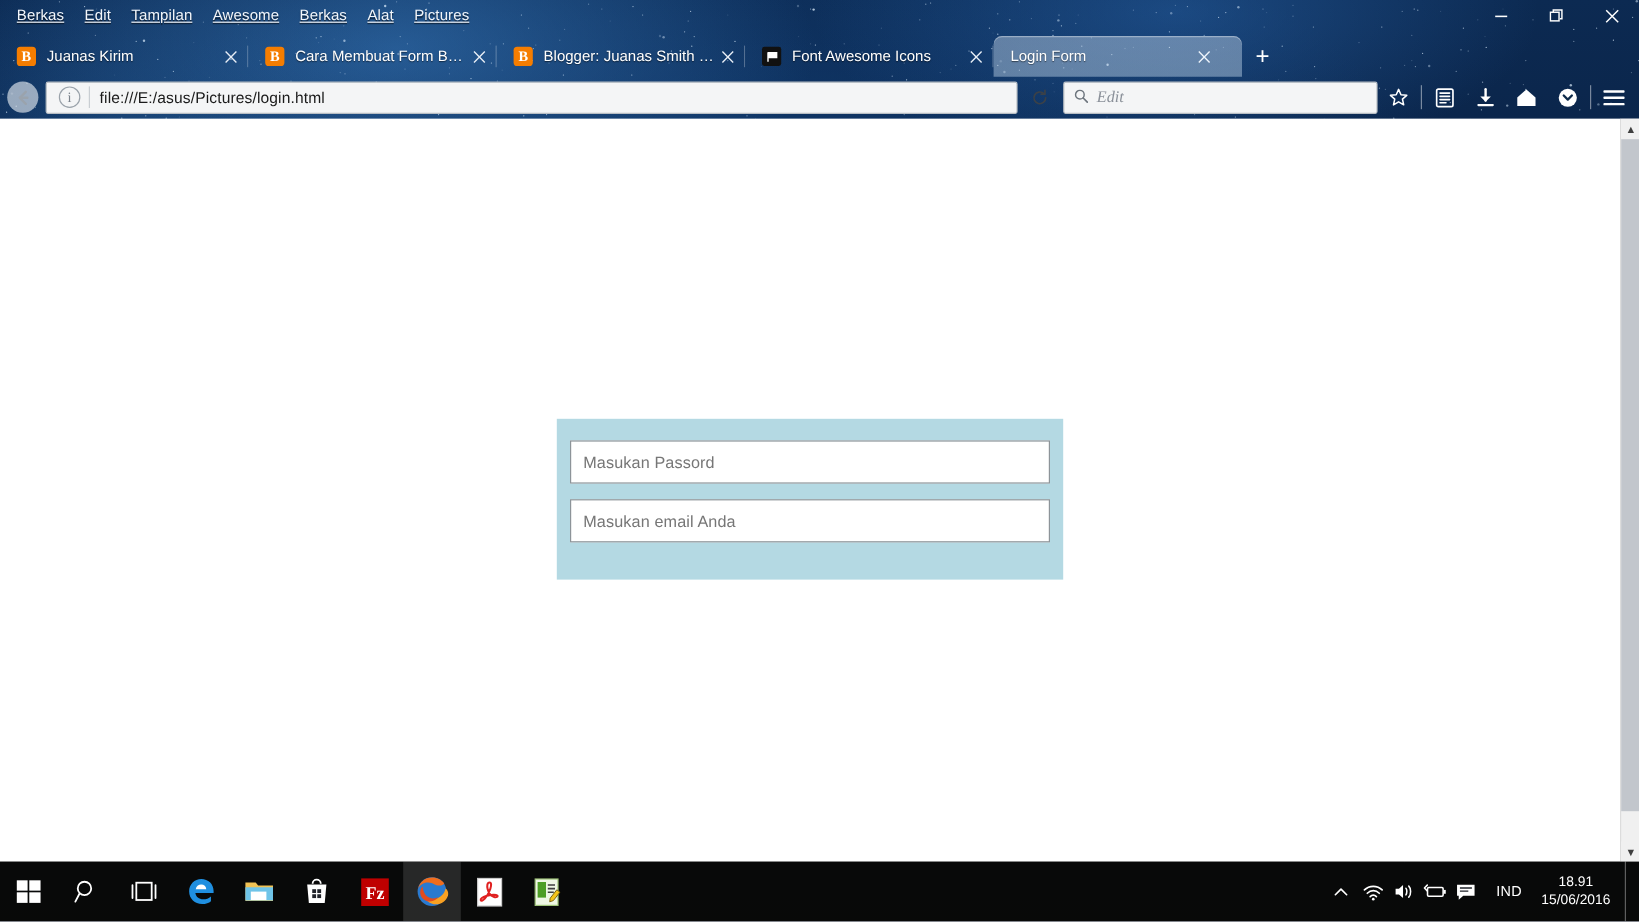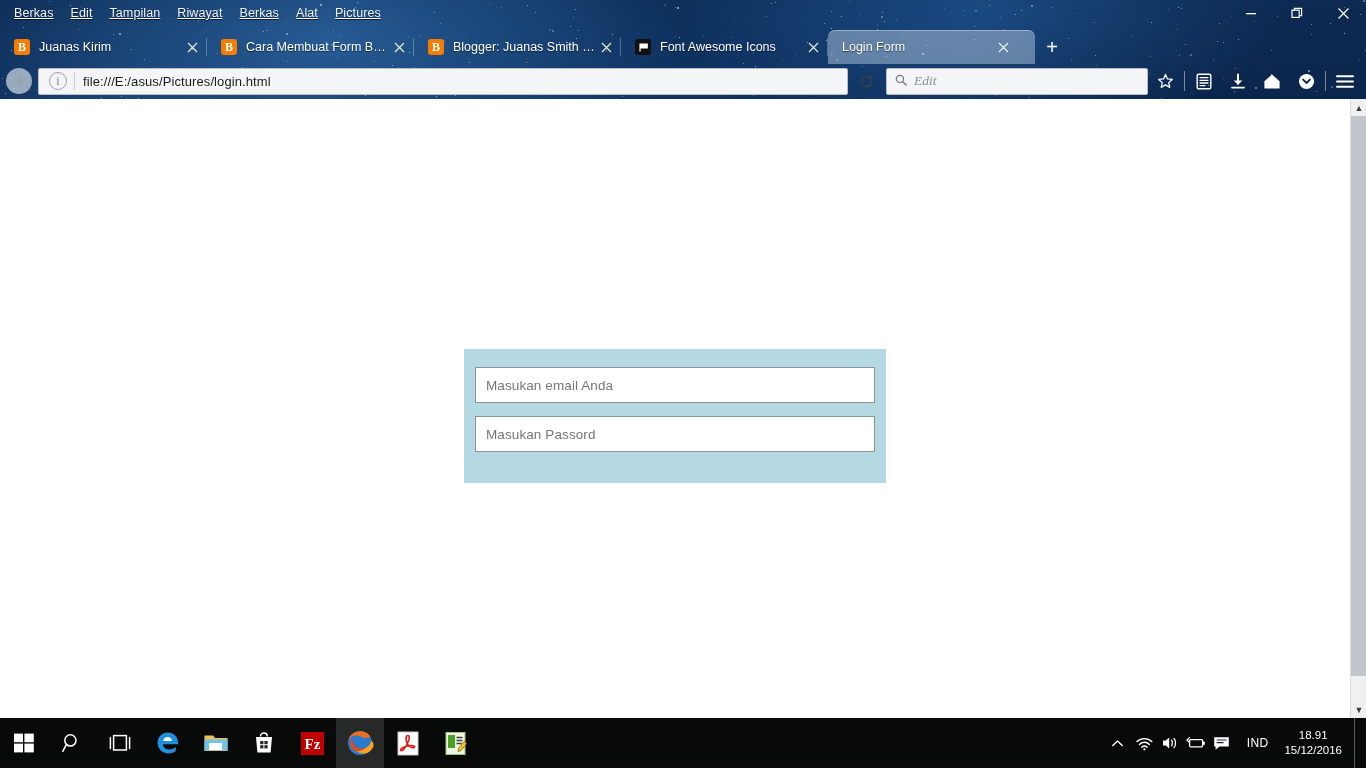"Riwayat" u { text: Riwayat -> Awesome }
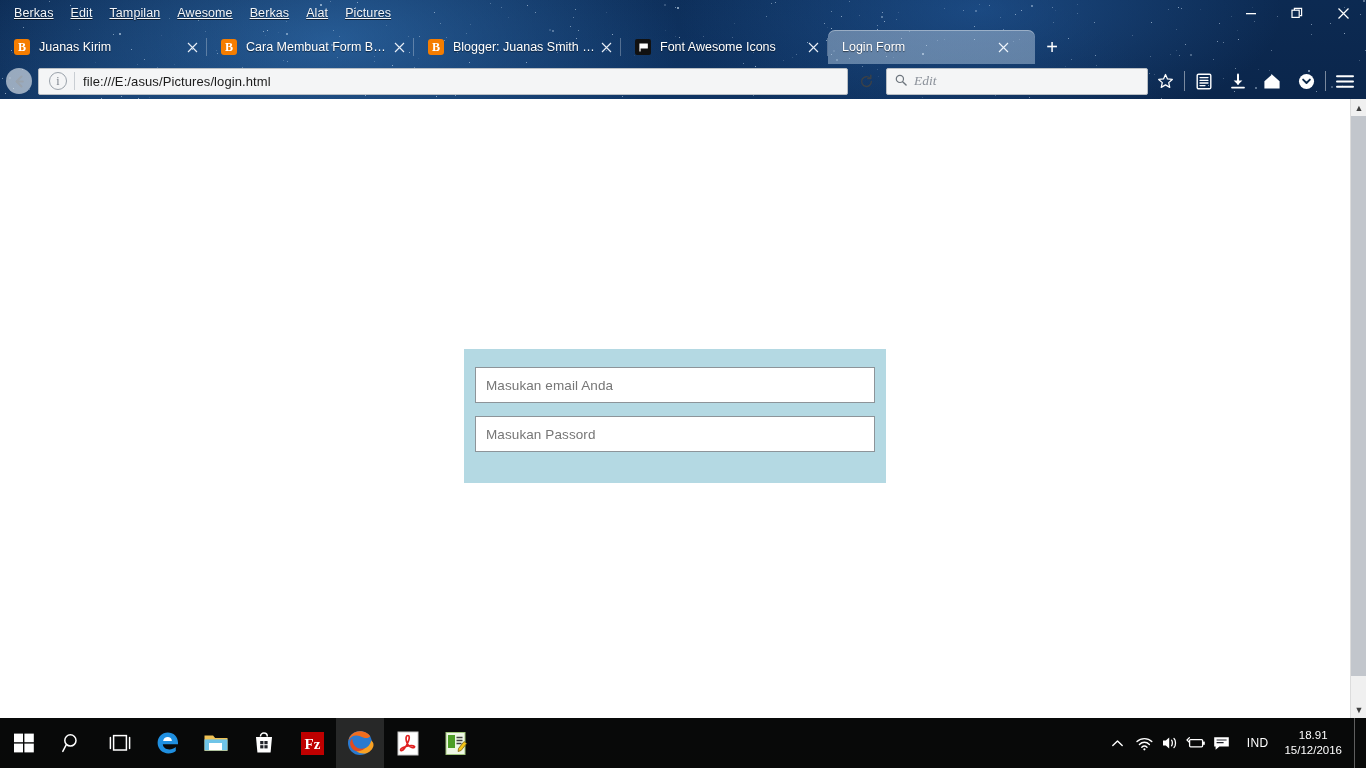"Masukan email Anda" div.fld { order: before "Masukan Passord" -> after "Masukan Passord" }
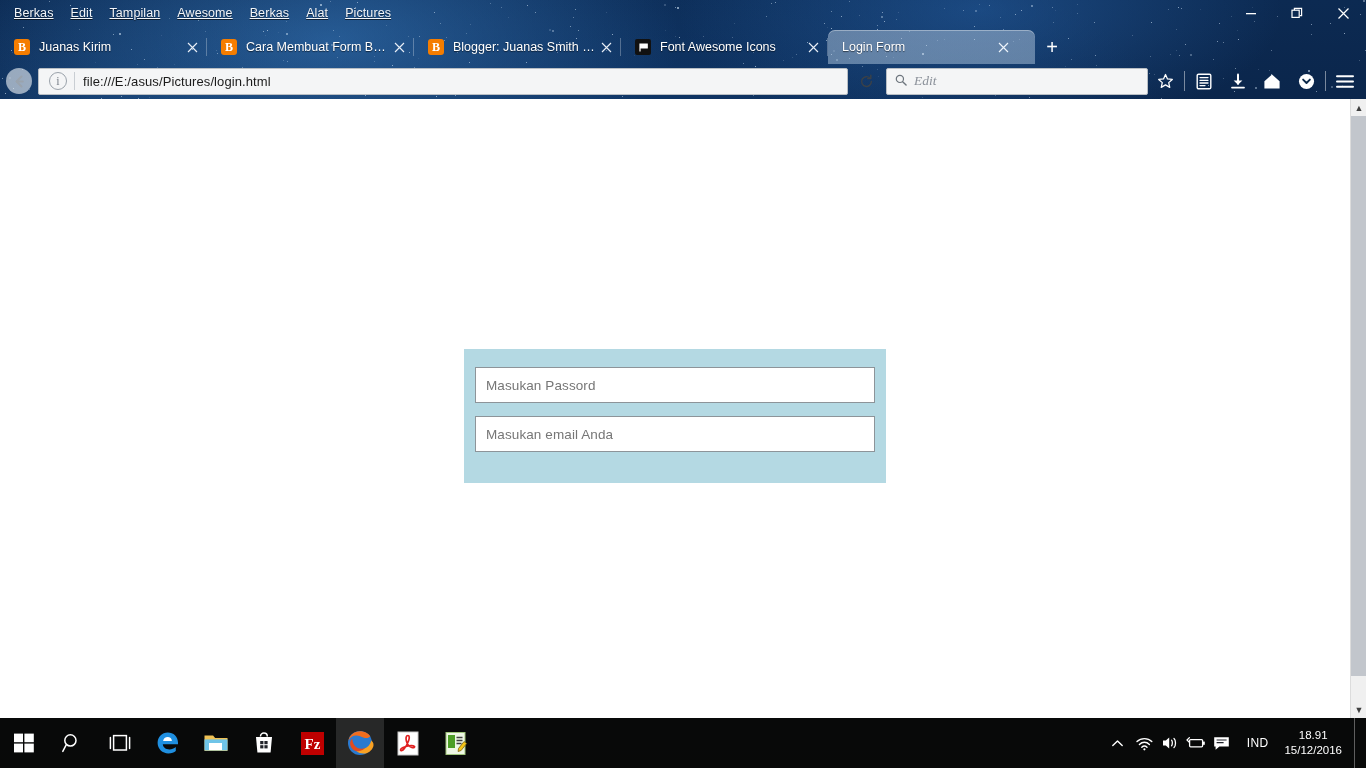"15/12/2016" div { text: 15/12/2016 -> 15/06/2016 }
